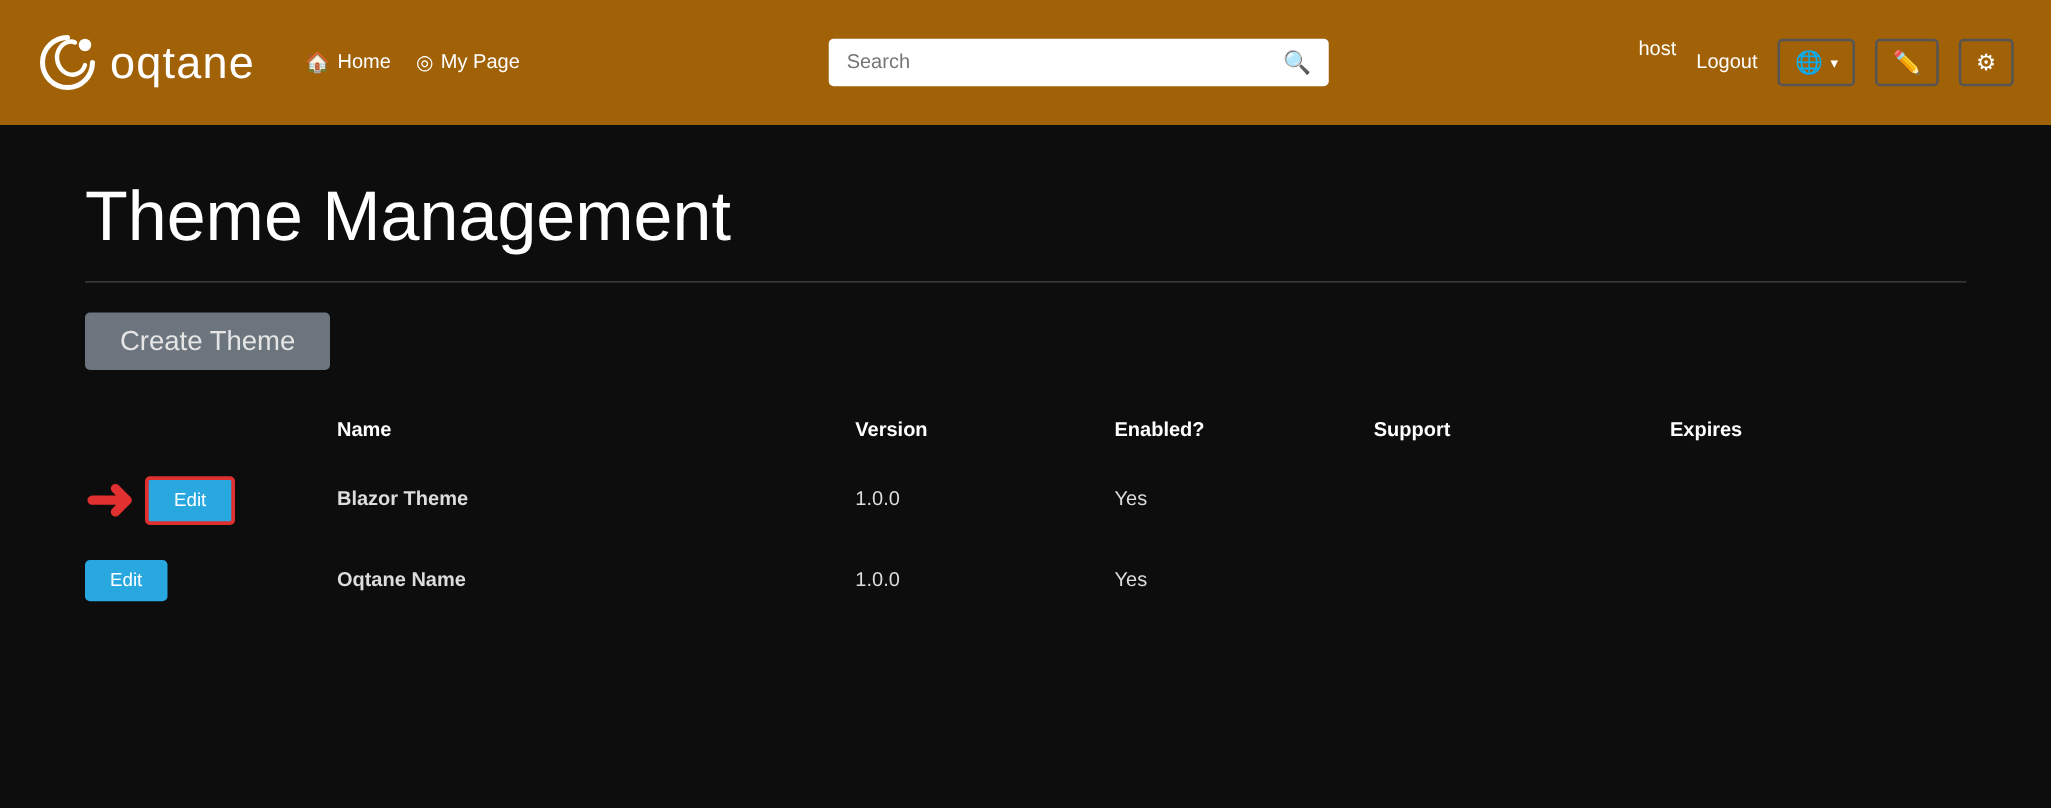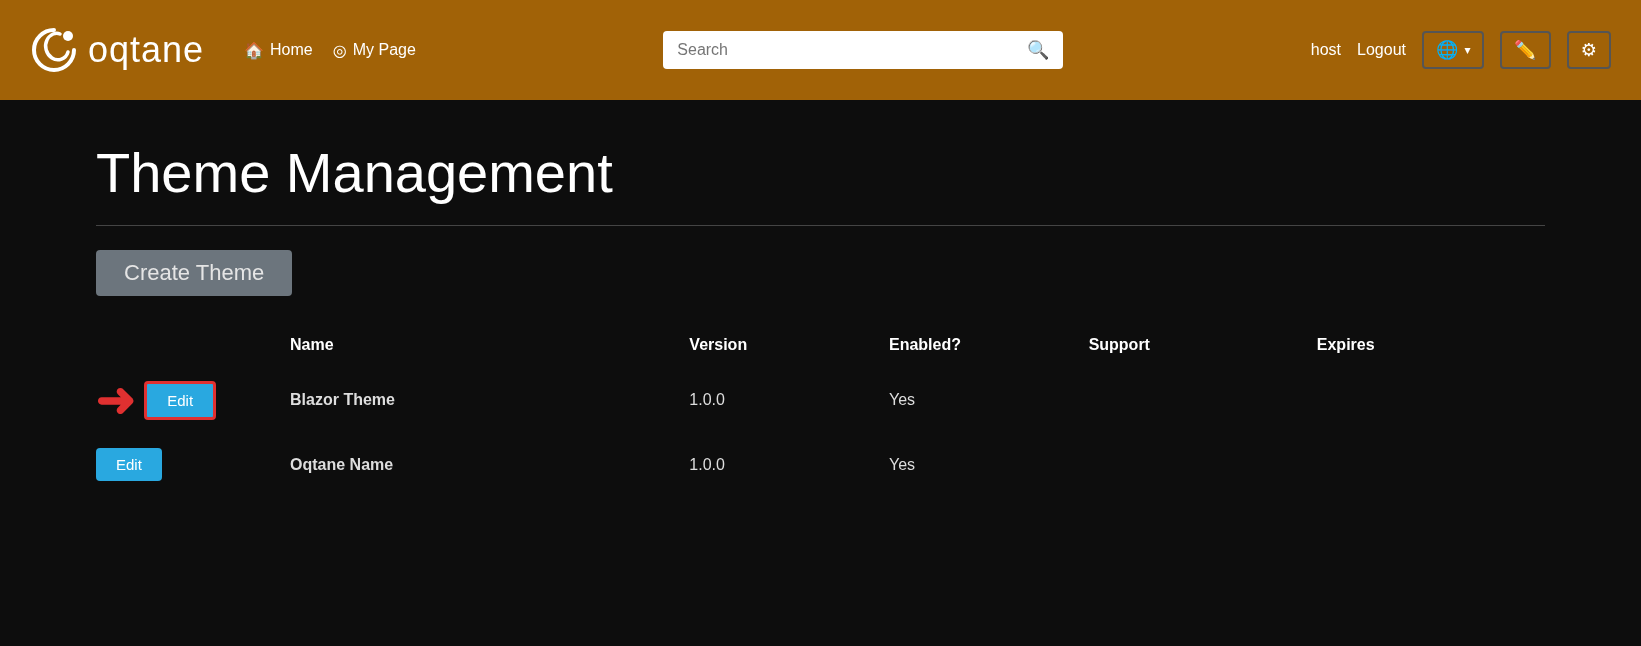"host" .header-right { align-items: center -> none }
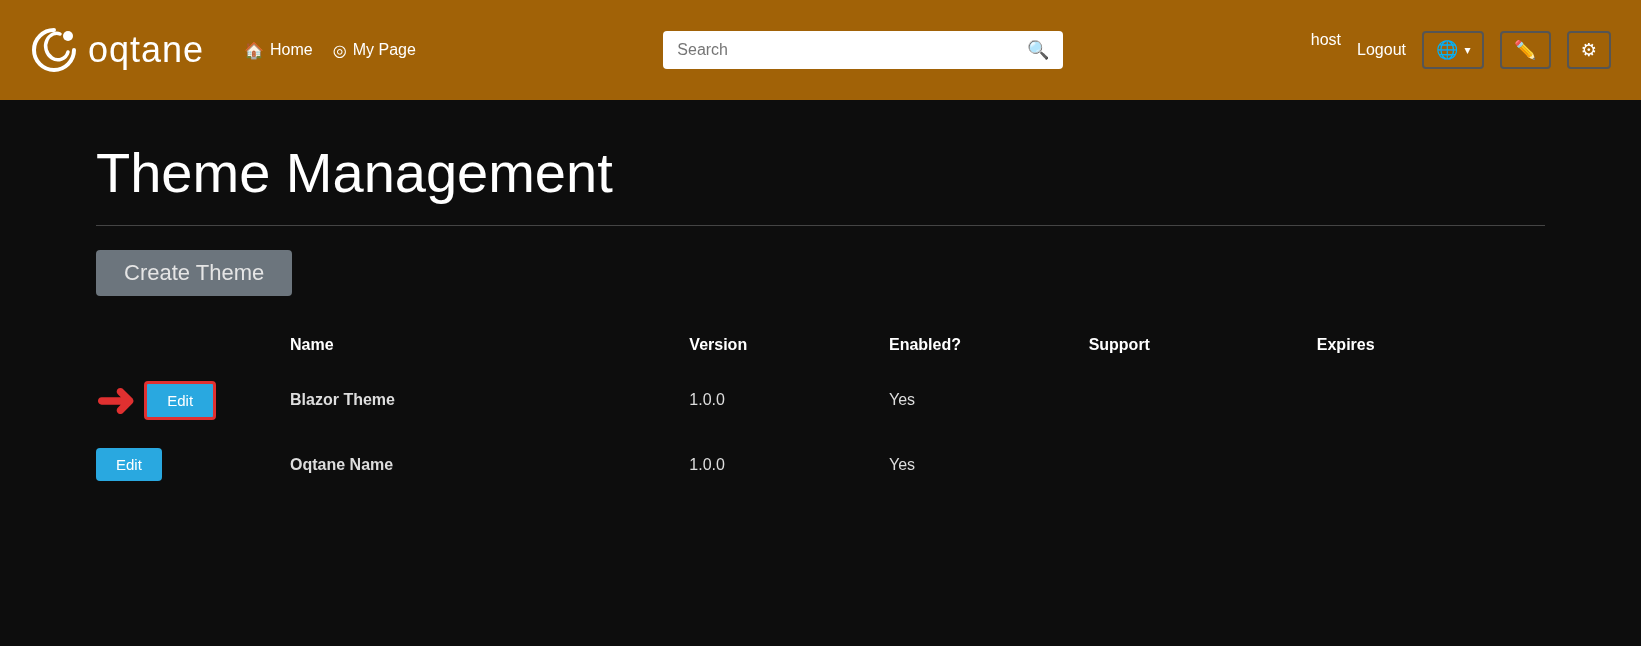"Theme Management" .main { padding: 40px 96px -> 40px 68px }
